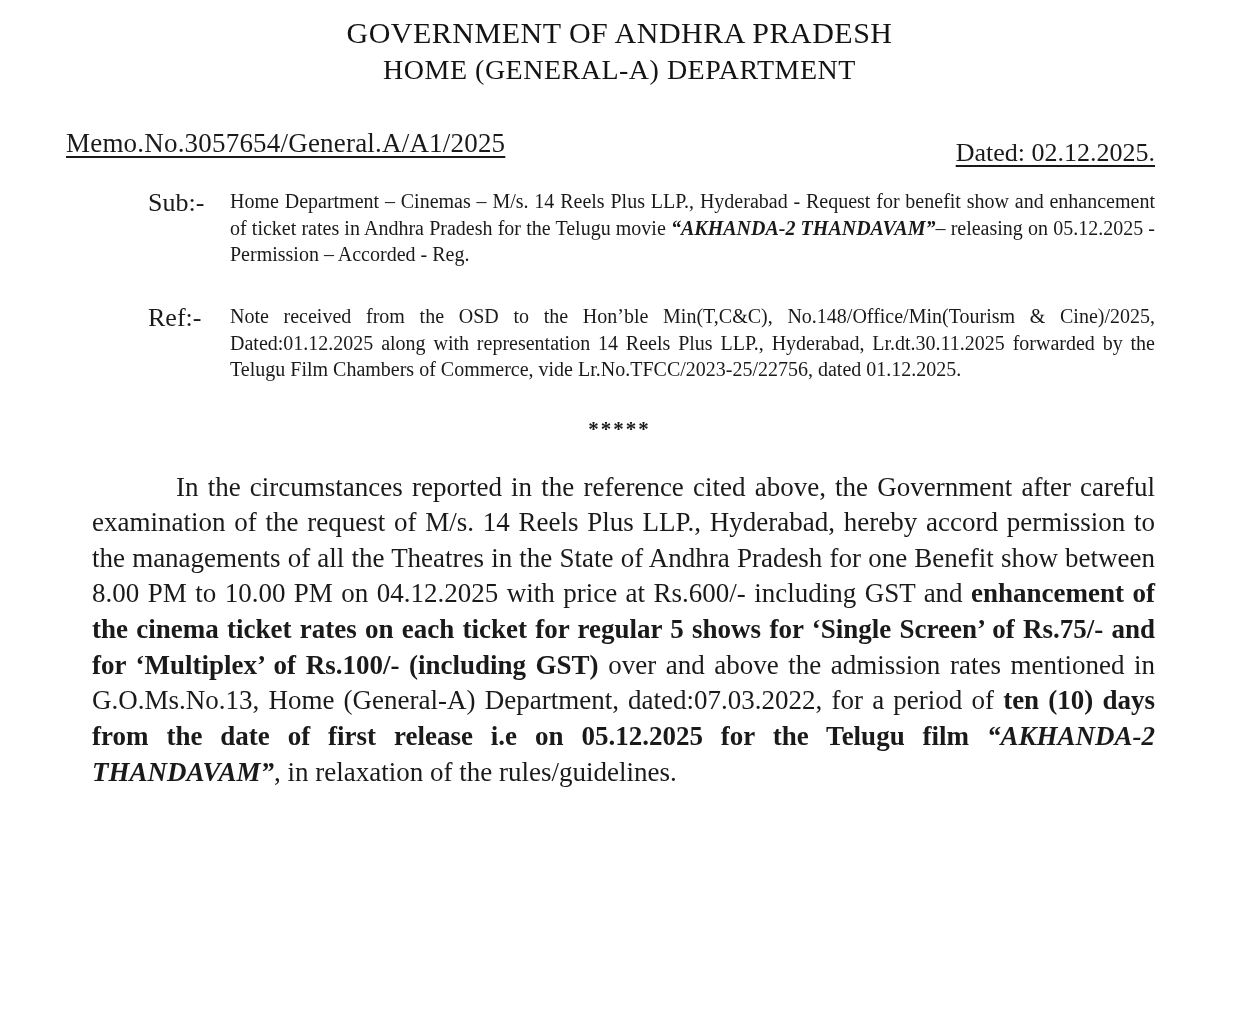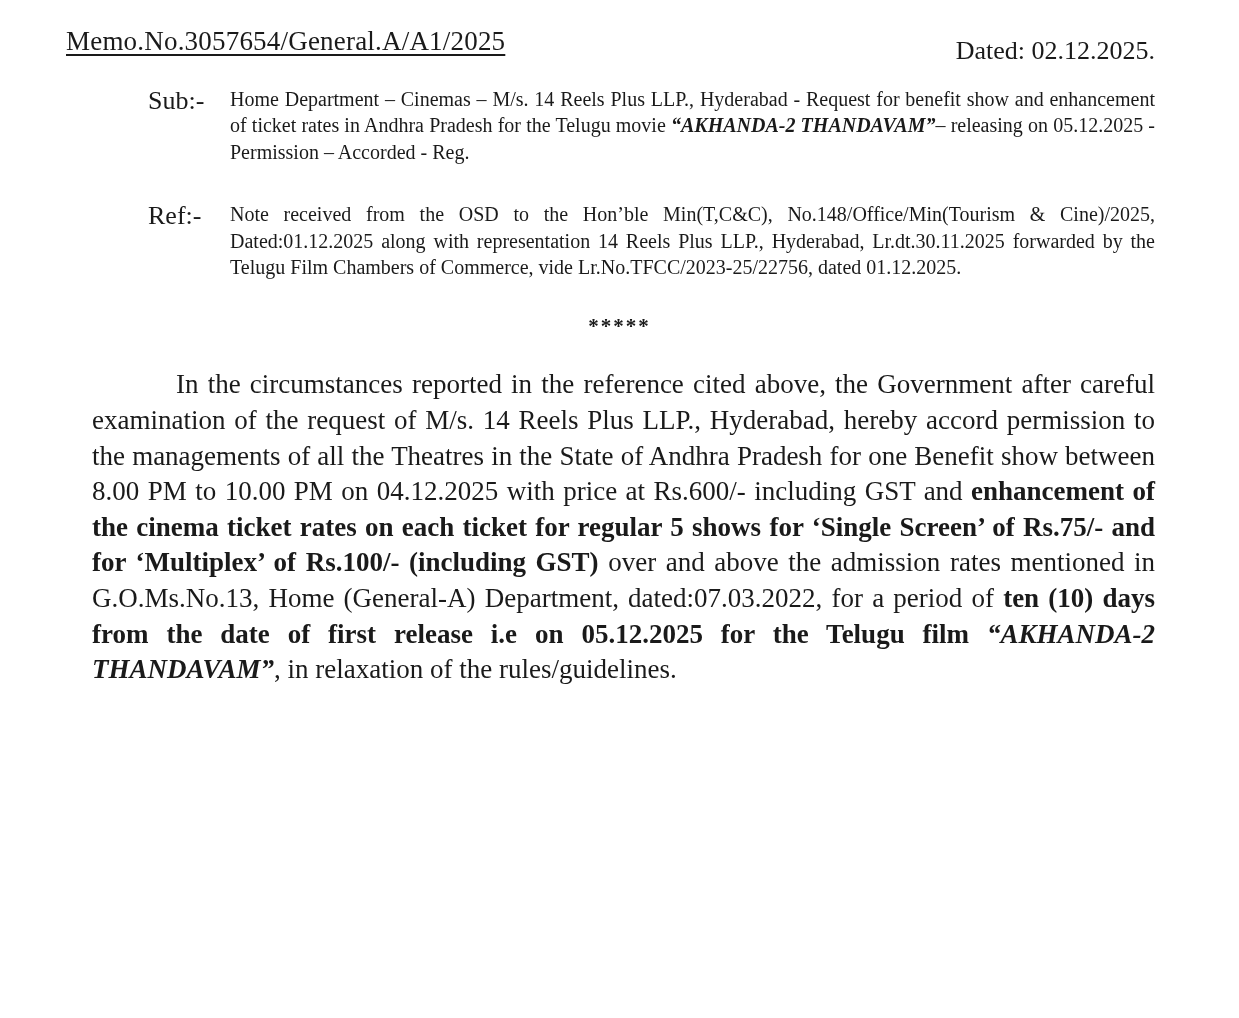"GOVERNMENT OF ANDHRA PRADESH" div.doc-header { html: none -> <div> <div>GOVERNMENT OF ANDHRA PRADESH</div> <div>HOME (GENERAL-A) DEPARTMENT</div> </div> }
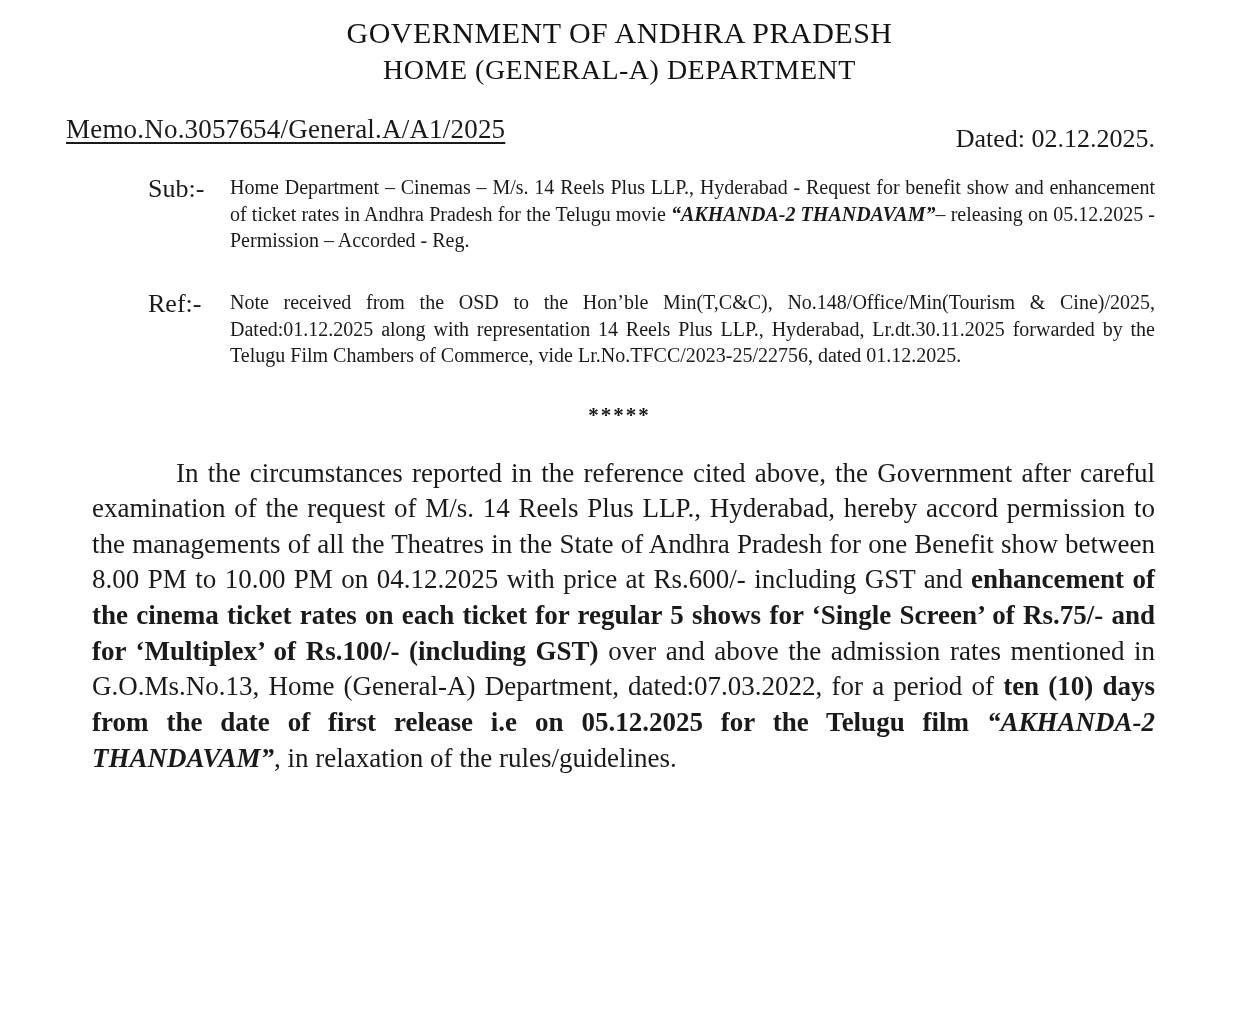"Memo.No.3057654/General.A/A1/2025" .memo-row { margin-top: 26px -> 40px }
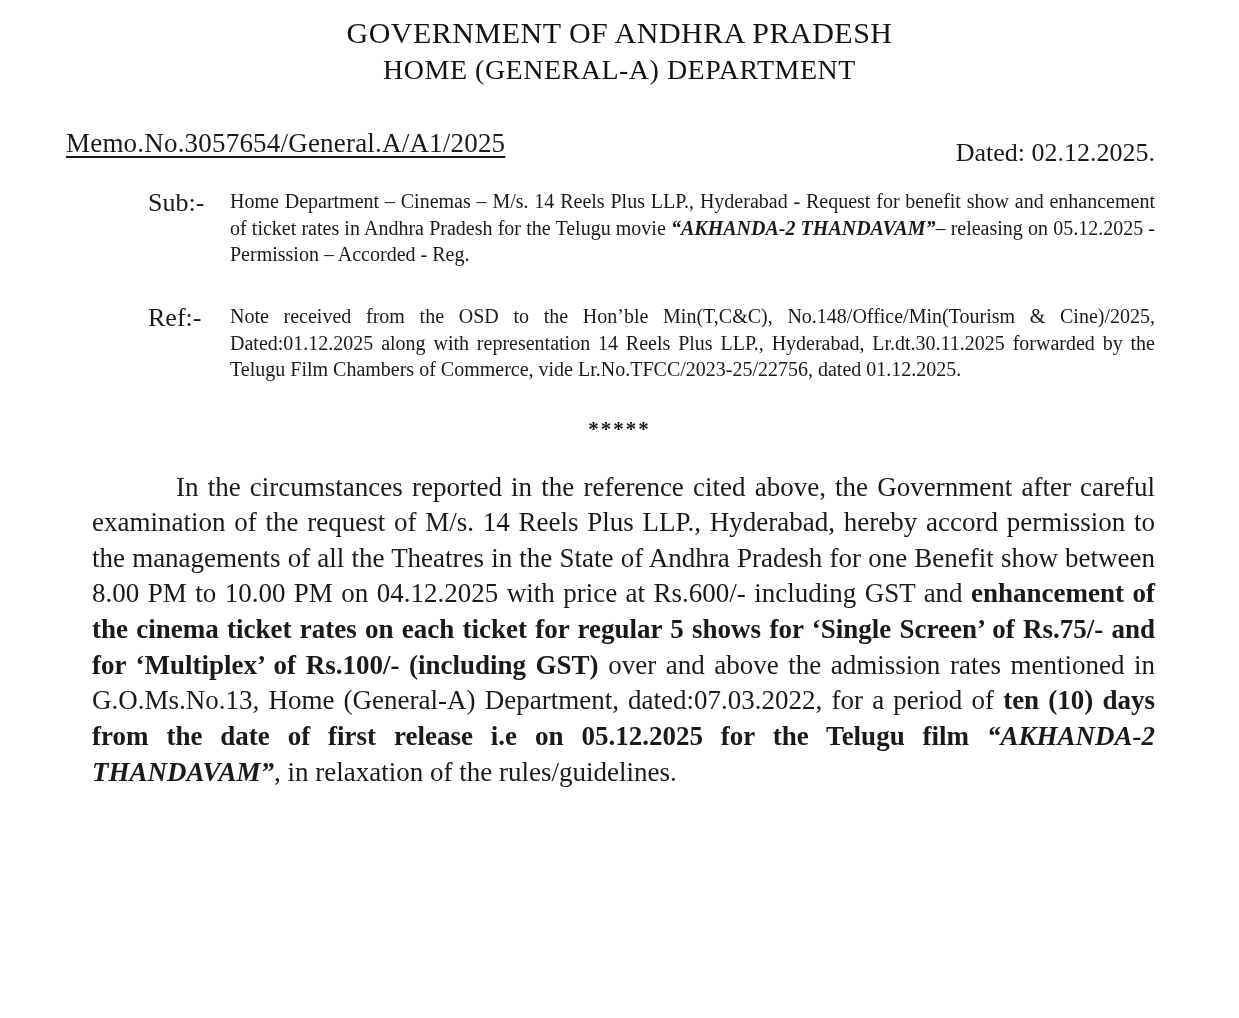"Dated: 02.12.2025." .memo-date { text-decoration: none -> underline }
